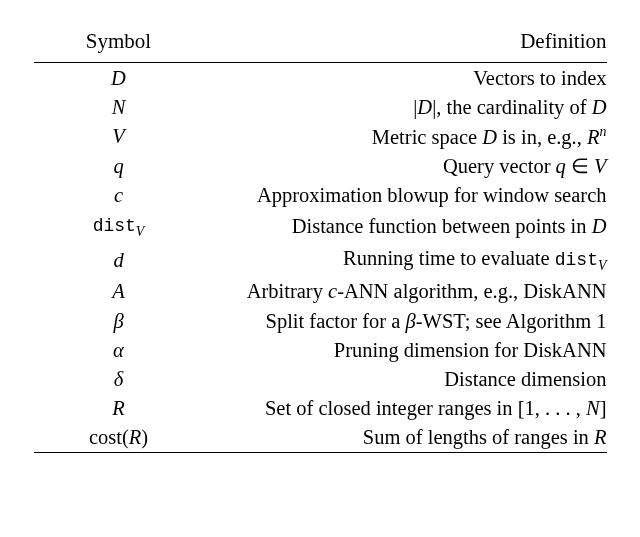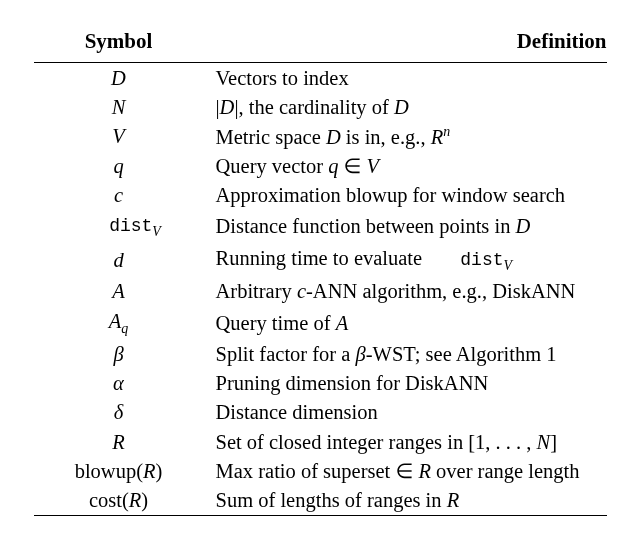"Symbol" thead th { font-weight: bold -> normal }
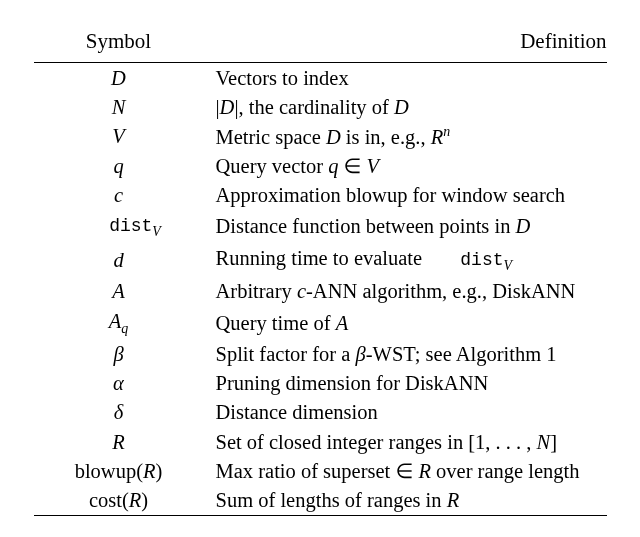"Vectors to index" th.col-def, td.col-def { text-align: left -> right }
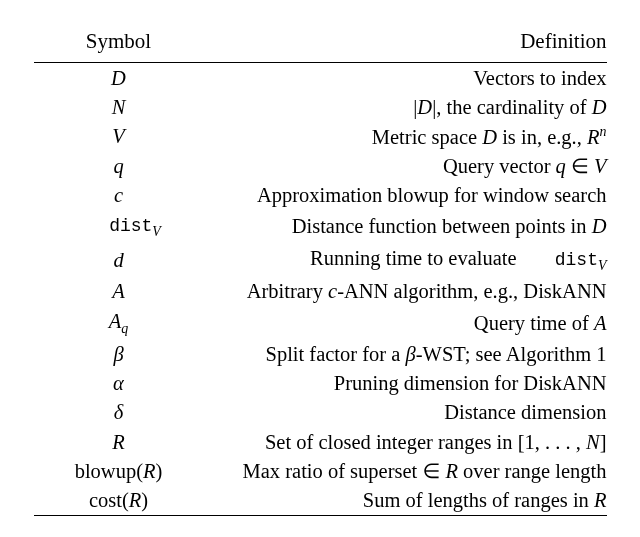"dist" .mono { margin-left: 33px -> none }
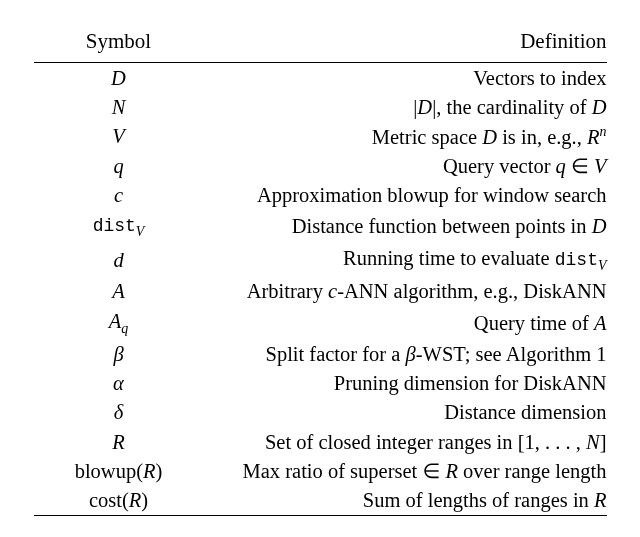"Aq" tr { html: <tr> <td><span>A</span><sub>q</sub></td> <td>Query time of <span>A</span></td> </tr> -> none }
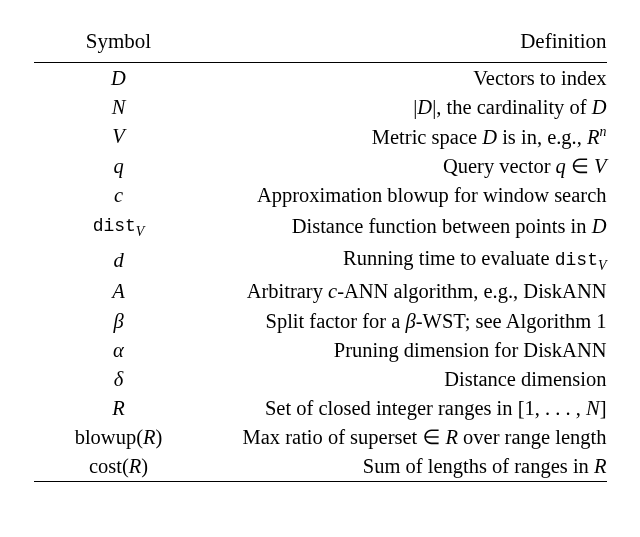"blowup(R)" tr { html: <tr> <td><span>blowup(</span><span>R</span><span>)</span></td> <td>Max ratio of superset ∈ <span>R</span> over range length</td> </tr> -> none }
